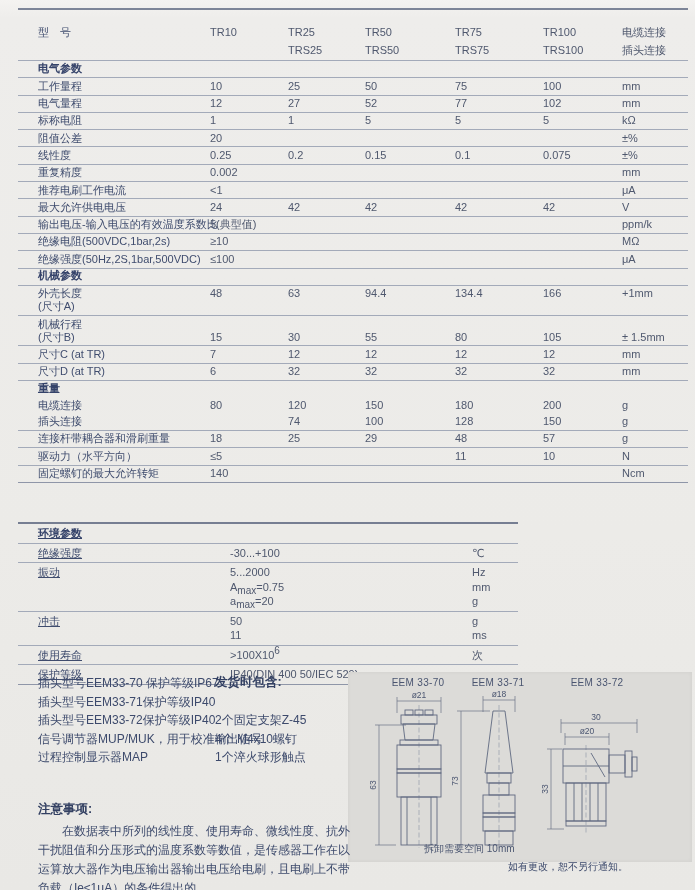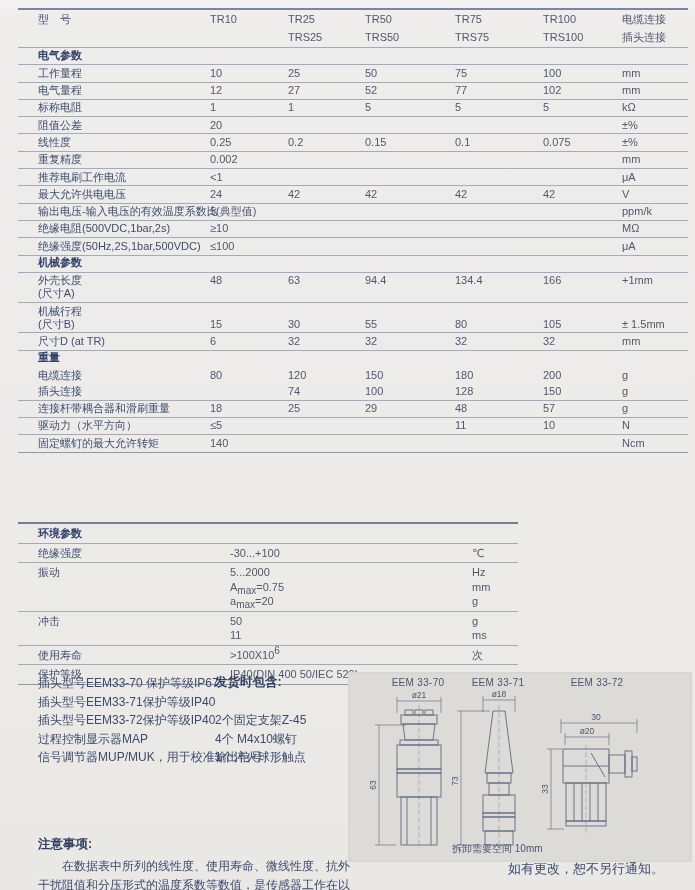"型 号" #main-table tr.head td { padding-top: 3px -> 16px }
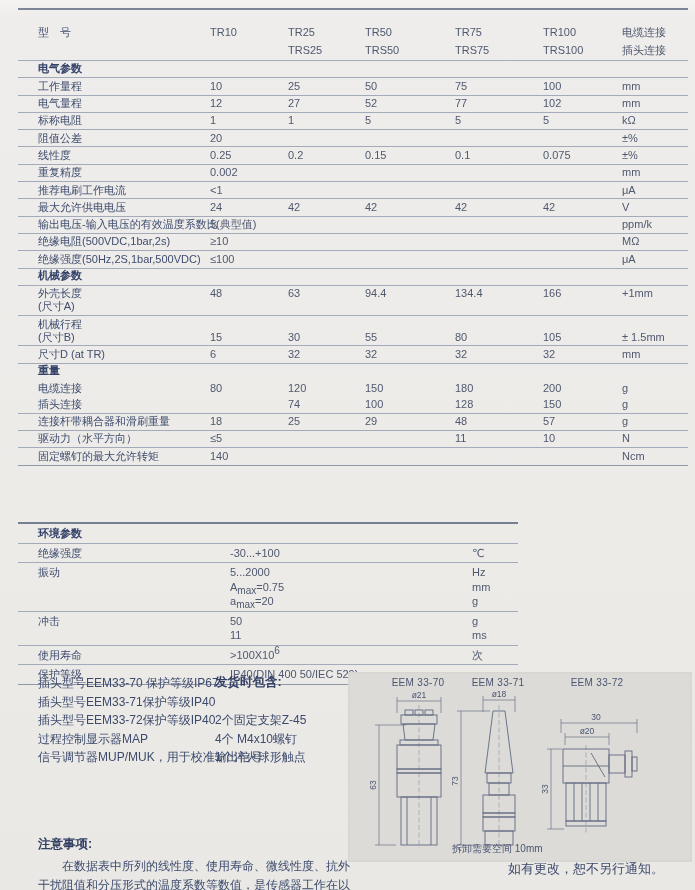"尺寸C (at TR)" tr.line { html: none -> <tr> <td> <div>尺寸C (at TR)</div> </td> <td><span>7</span></td> <td><span>12</span></td> <td><span>12</span></td> <td><span>12</span></td> <td><span>12</span></td> <td><span>mm</span></td> </tr> }
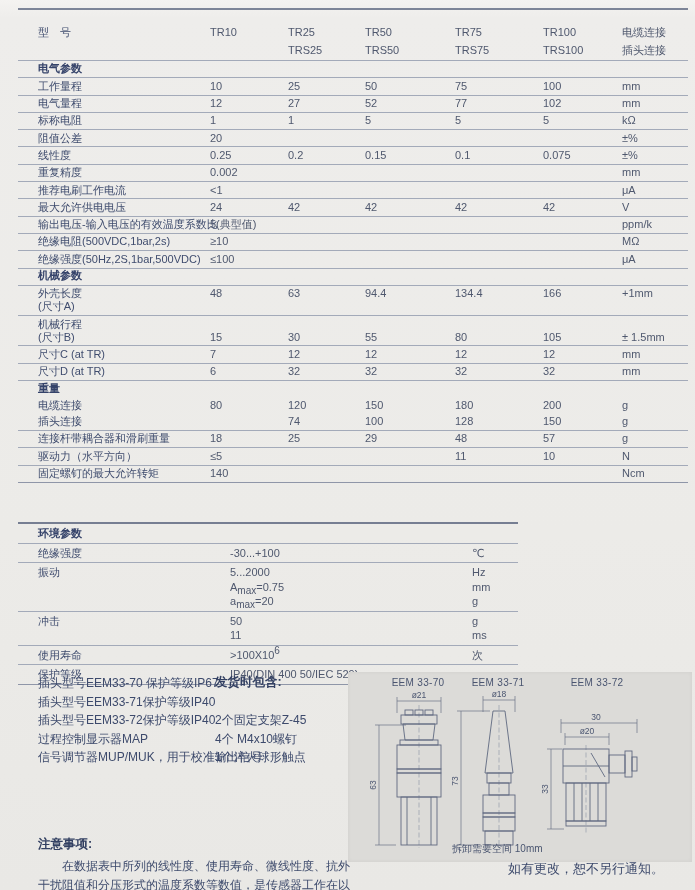"环境参数" #env-table td.lbl { text-decoration: none -> underline }
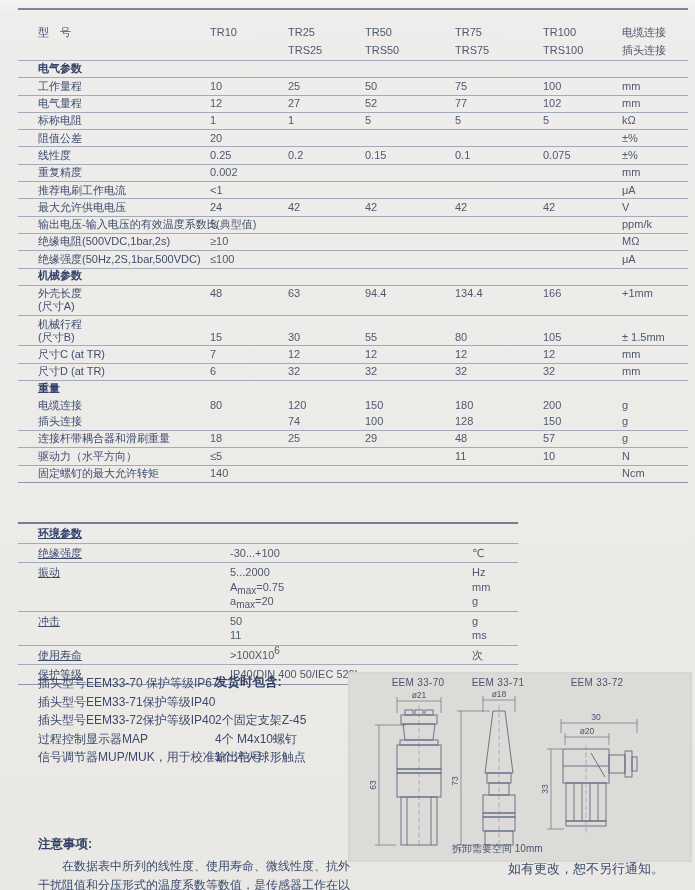"过程控制显示器MAP" div.blk-item { order: before "信号调节器MUP/MUK，用于校准输出信号" -> after "信号调节器MUP/MUK，用于校准输出信号" }
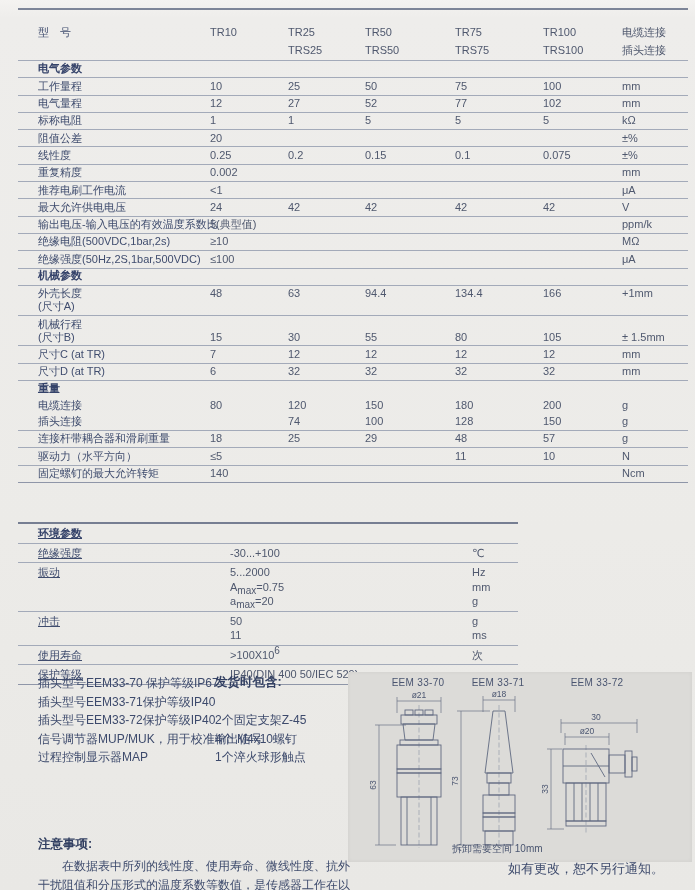"注意事项:" #notes .blk-title { margin-top: 35px -> none }
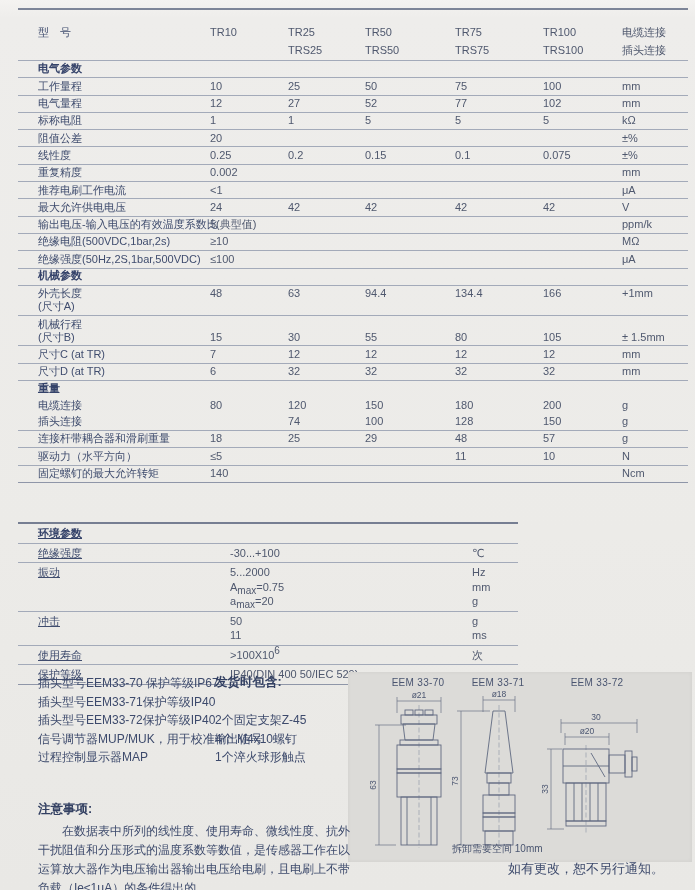"拆卸需要空间 10mm" #diagram-caption { left: 104px -> 76px }
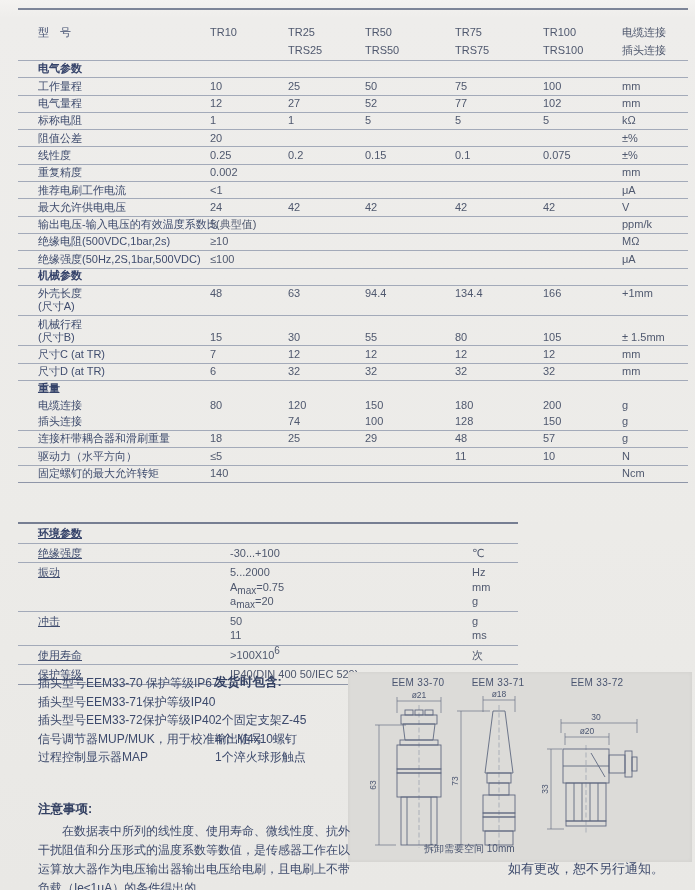"如有更改，恕不另行通知。" #footer-note { font-size: 13px -> 10px }
